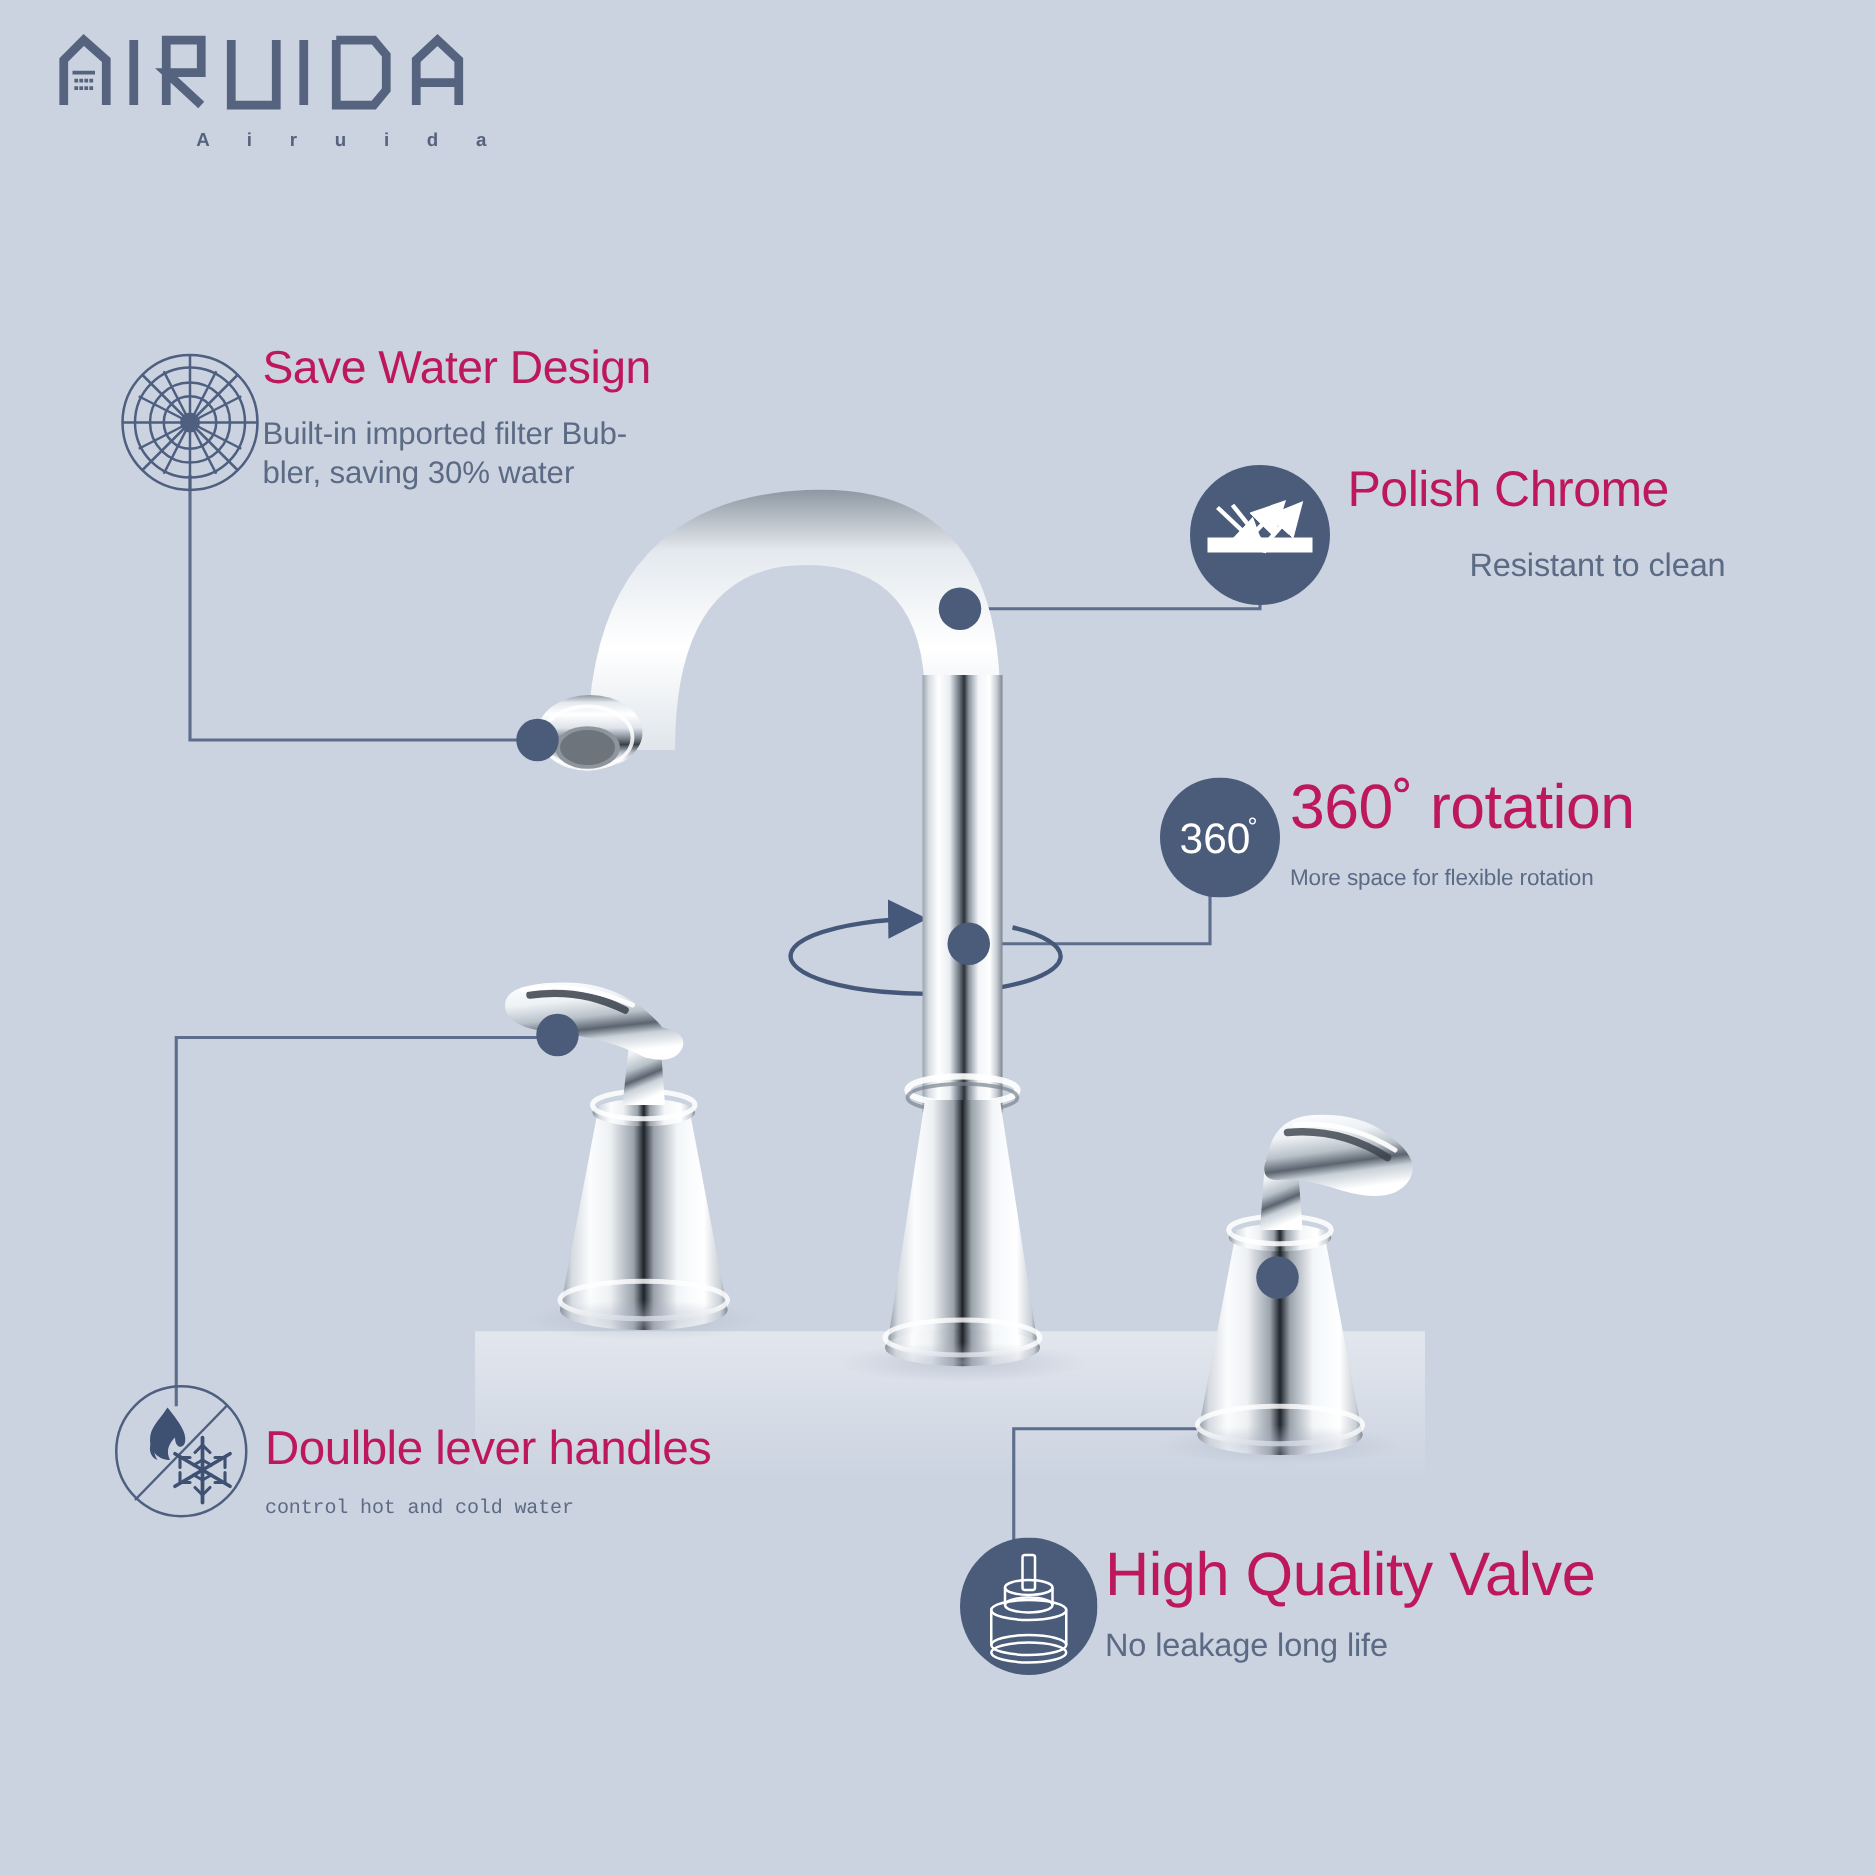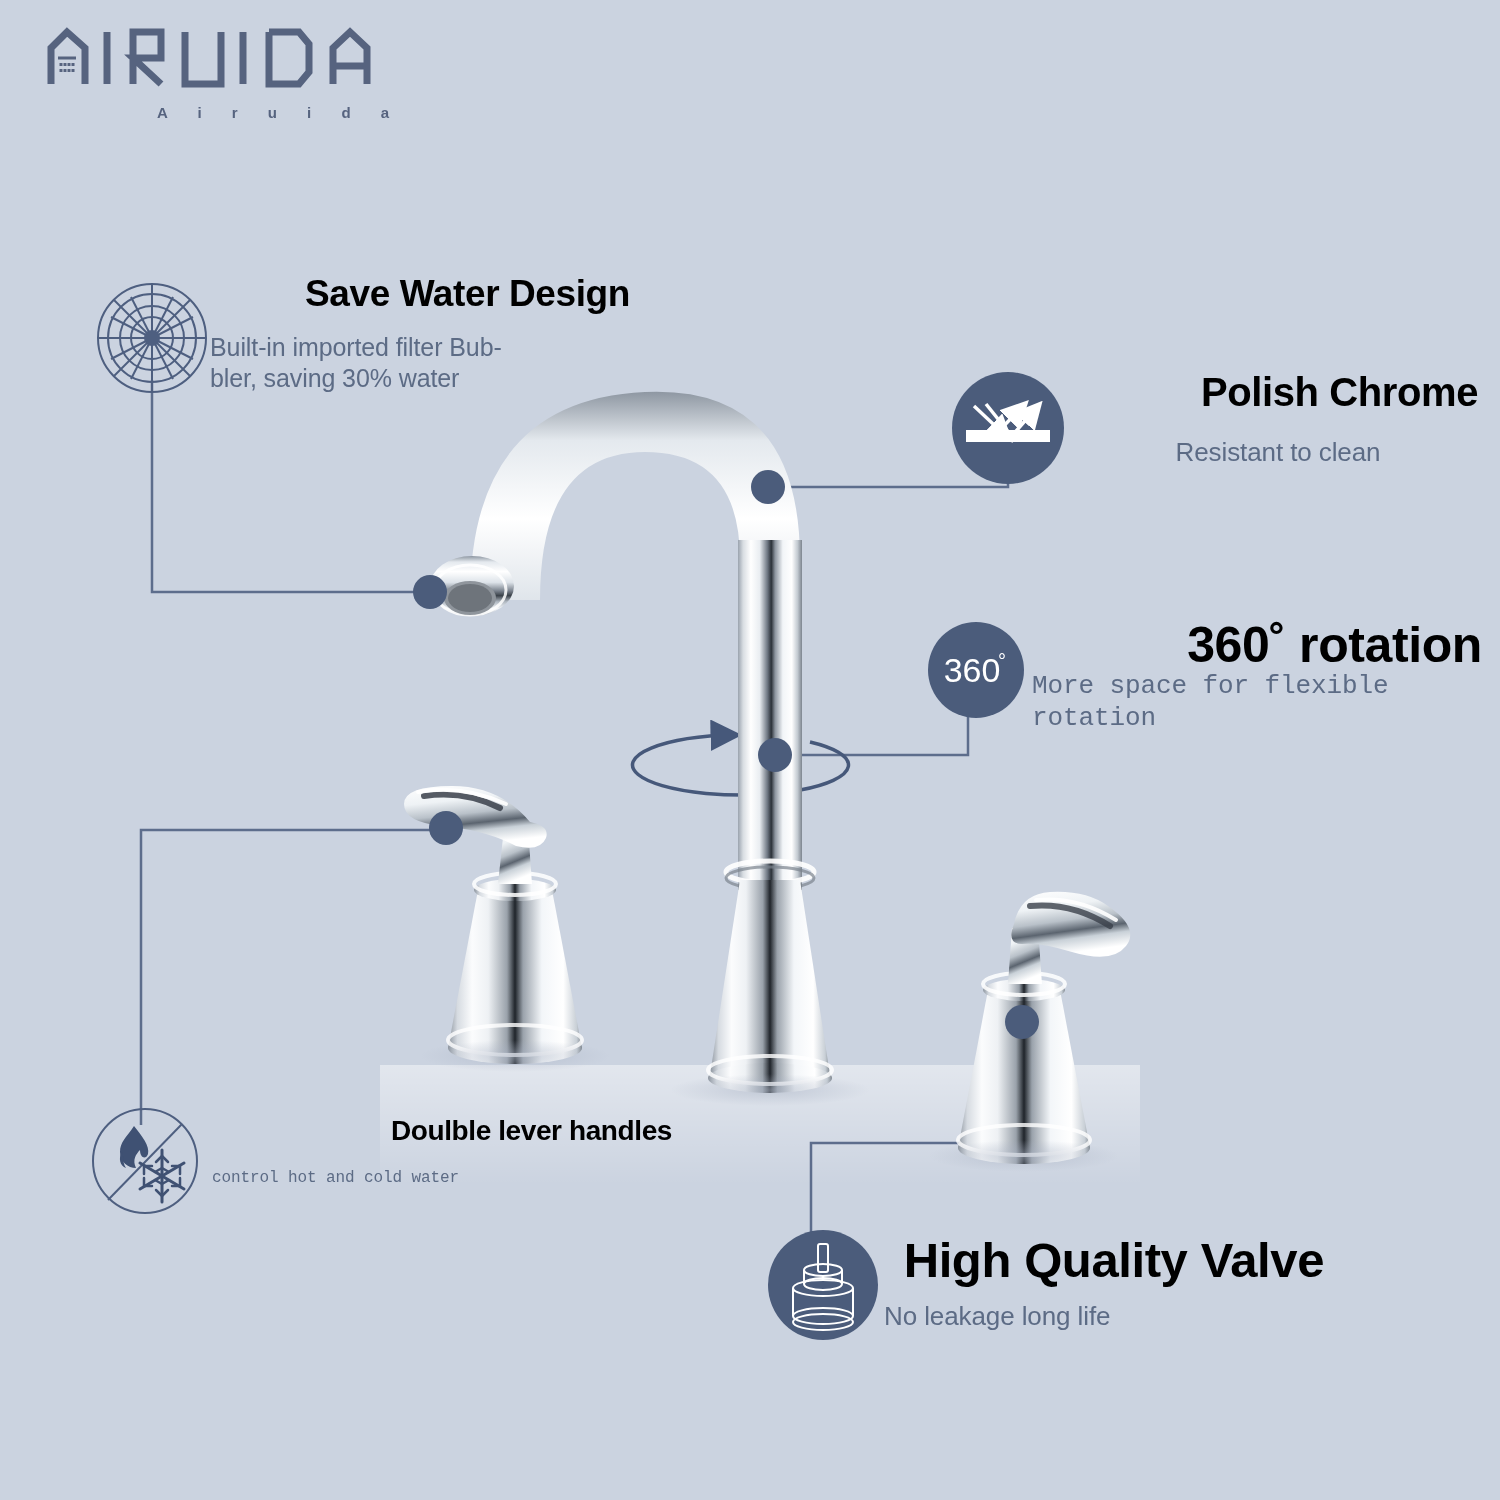"Save Water Design" .f-title { color: #000000 -> #be185d; font-weight: 700 -> 400; text-align: right -> none }
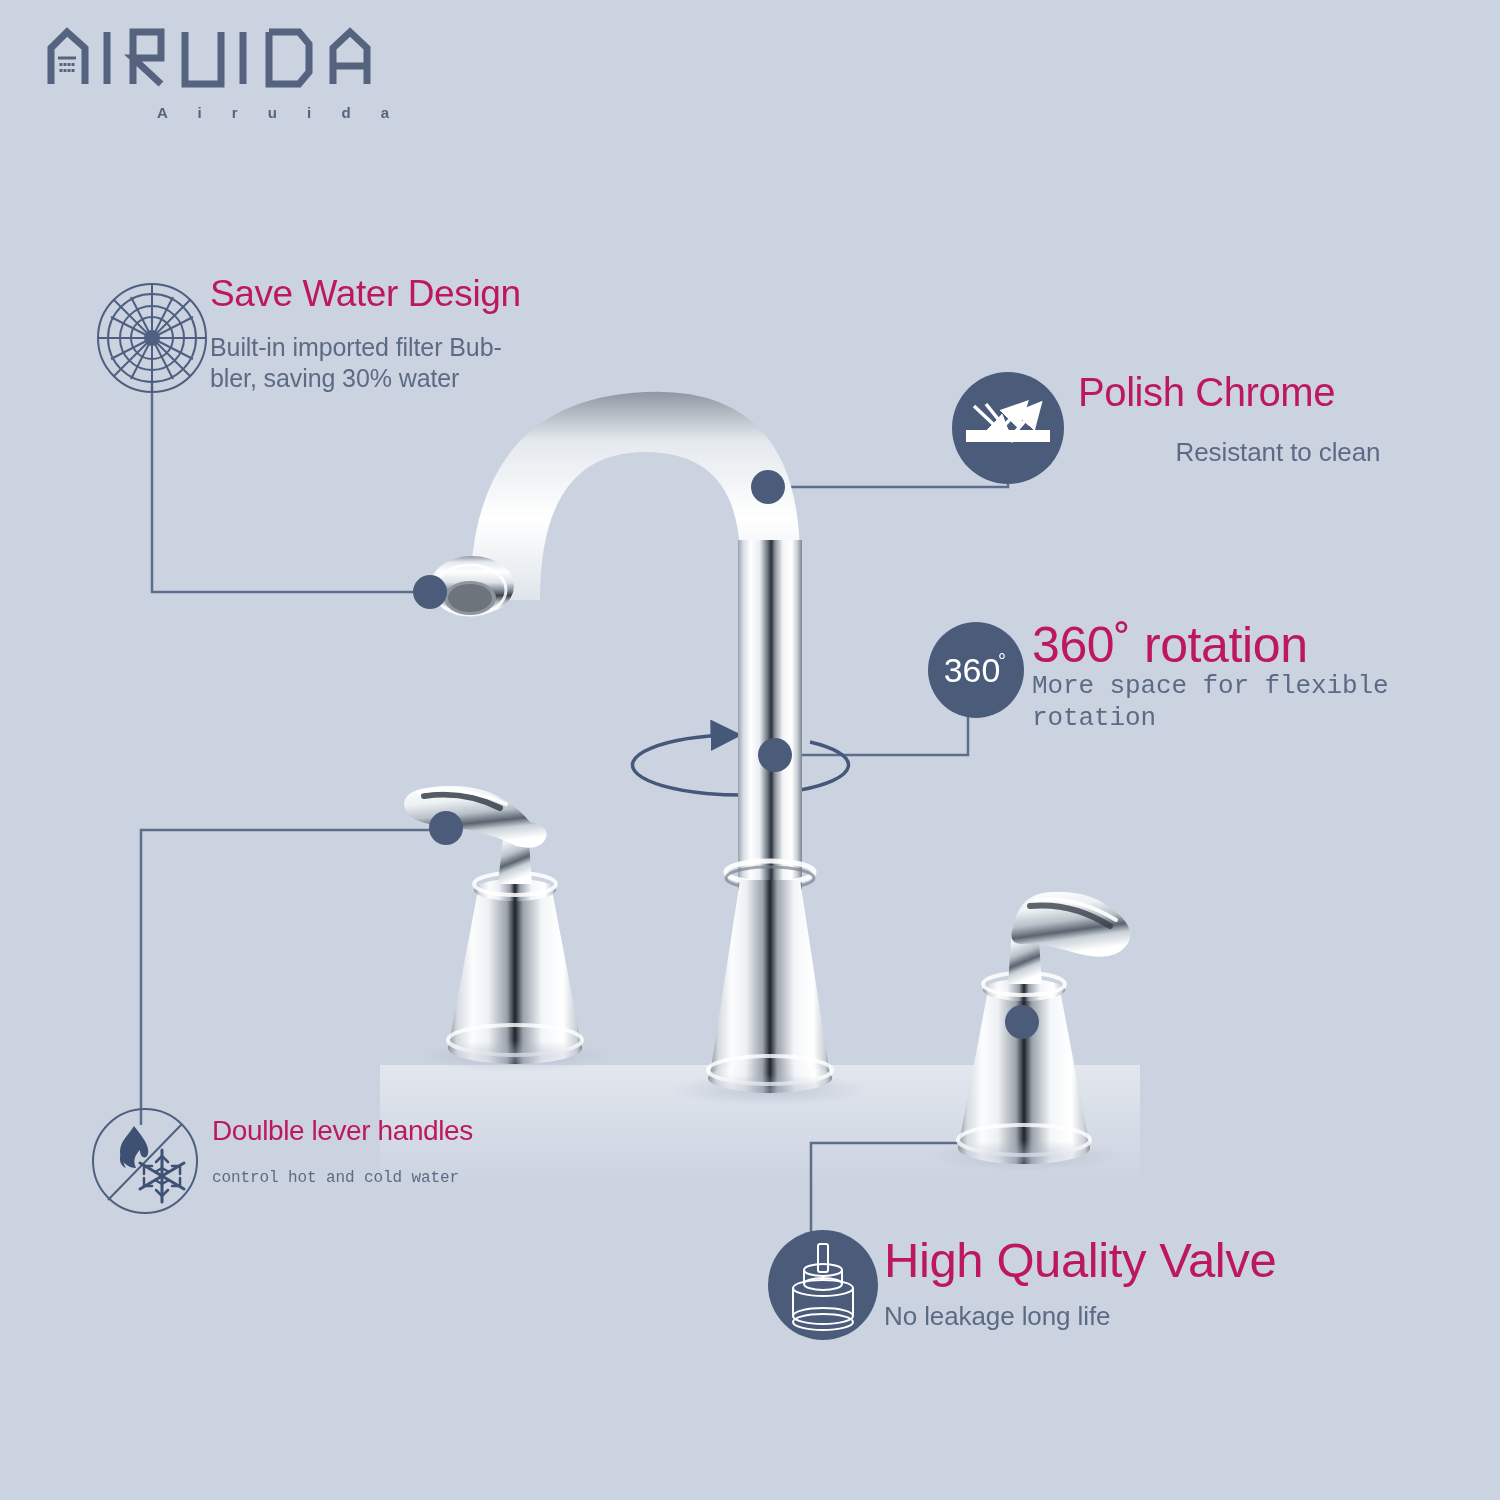"More space for flexible rotation" #feat-rot .f-sub { font-family: Liberation Mono, monospace -> none; font-size: 26px -> 18px; margin-top: 2px -> 18px }
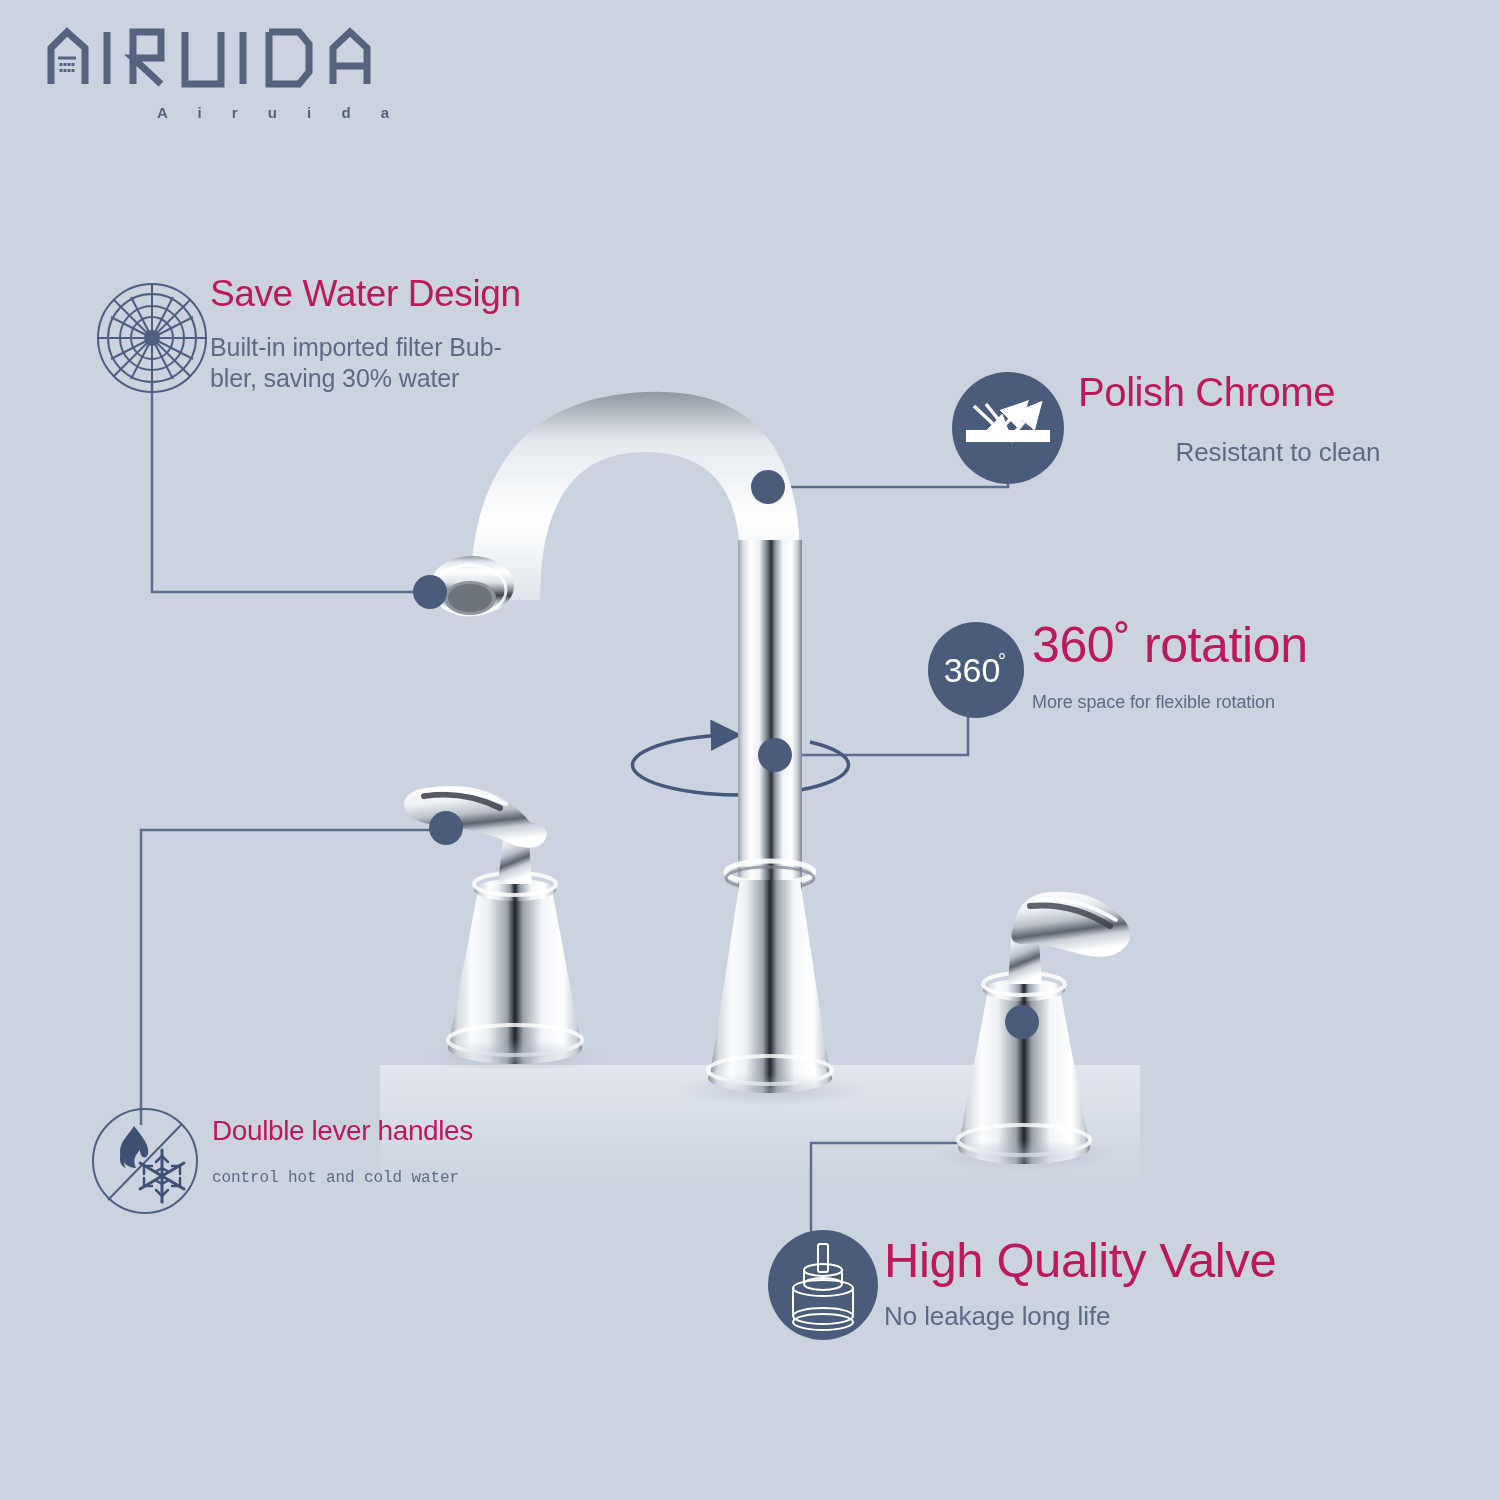"Doulble lever handles" #feat-lever .f-title { font-size: 28px -> 38px; margin-top: none -> 28px }
